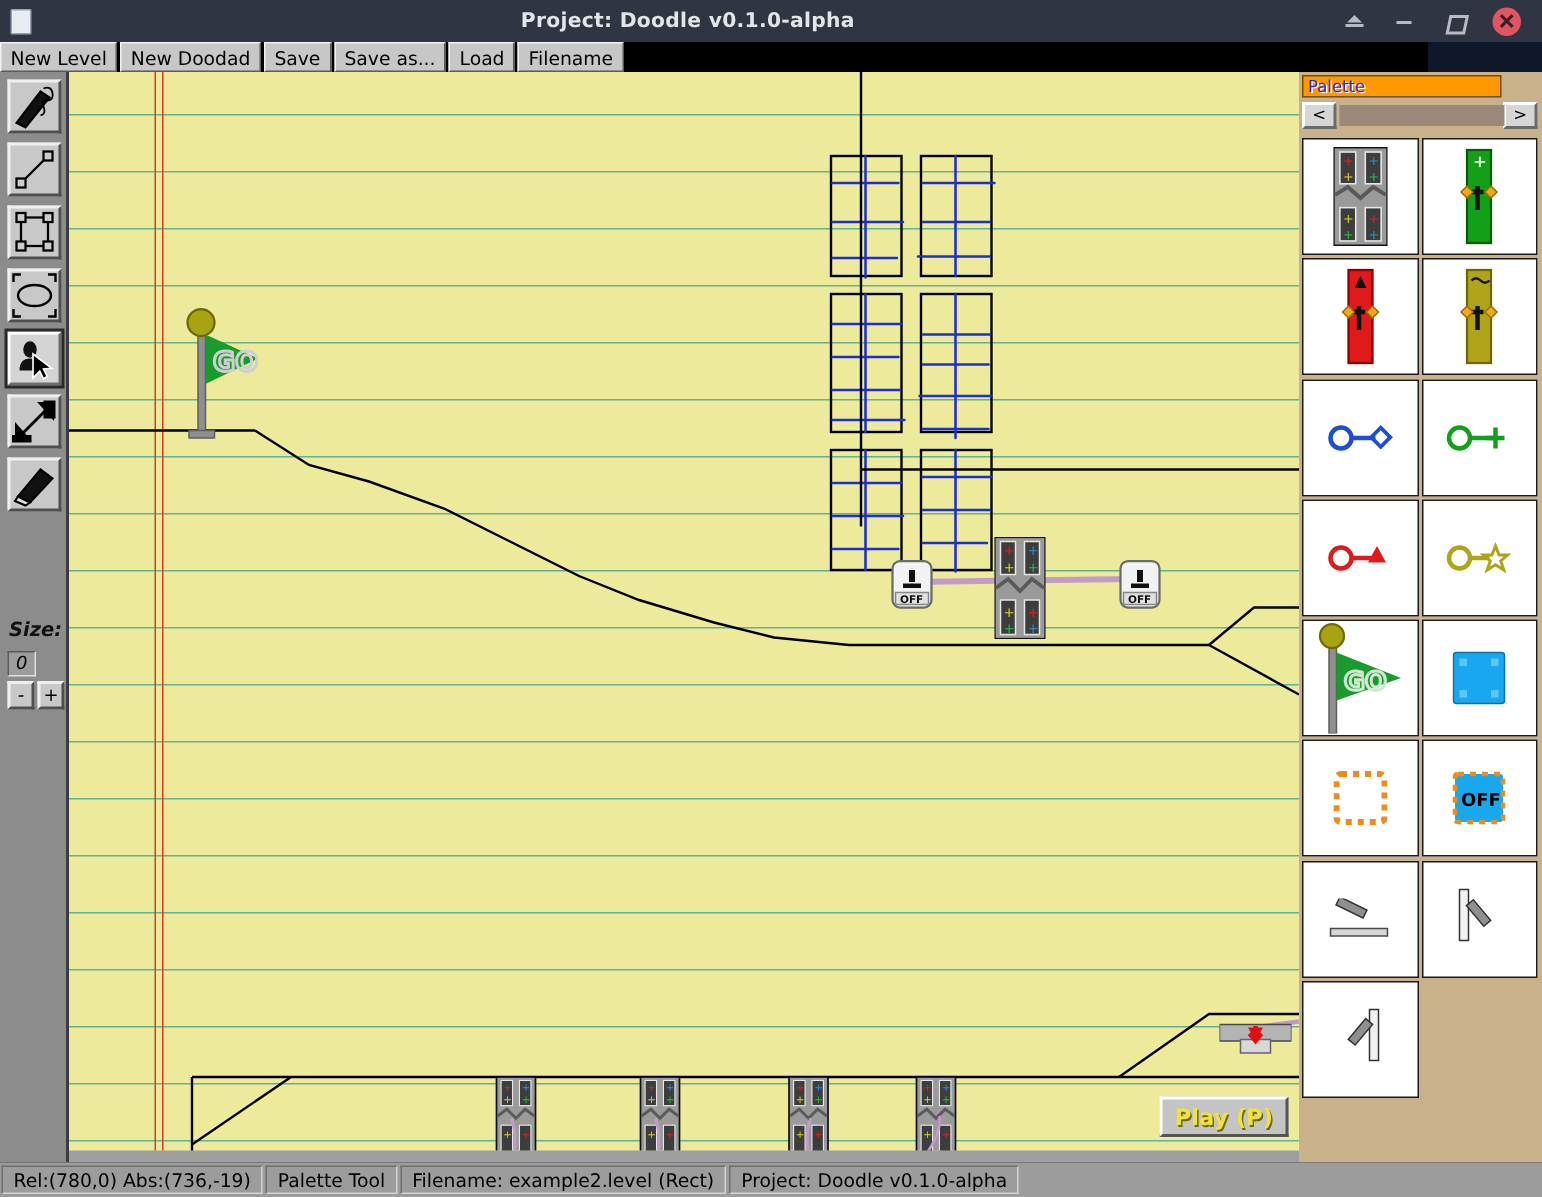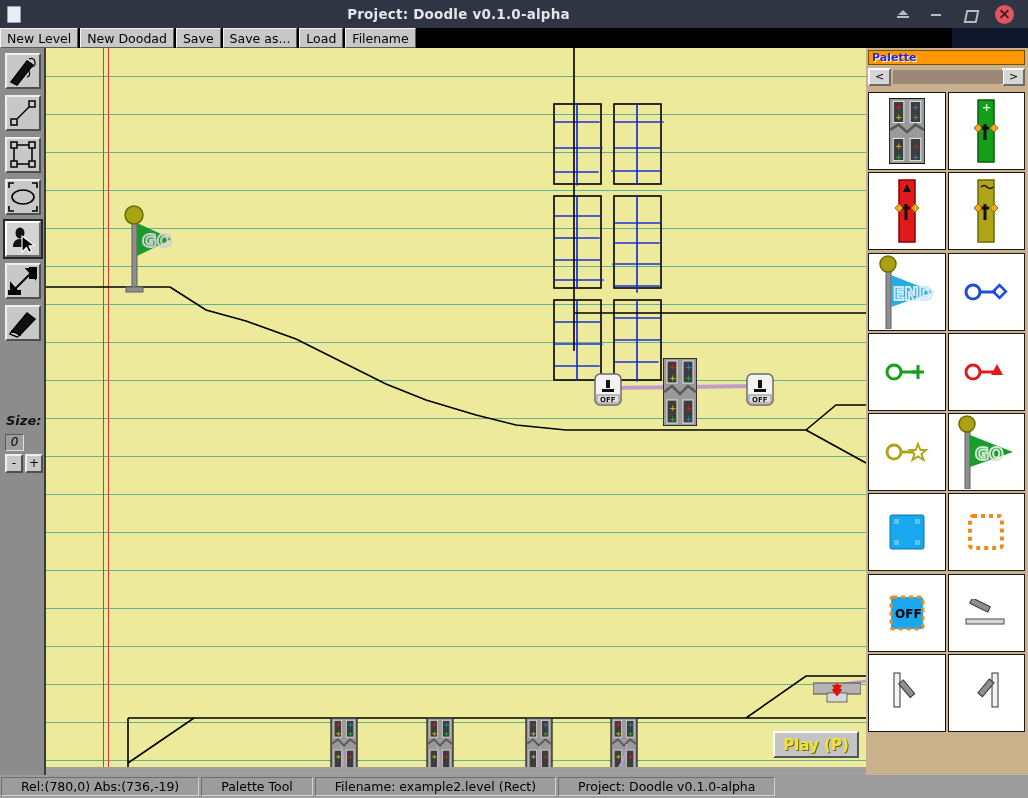"Palette" #palette-title { font-weight: bold -> normal; width: 157px -> 133px }
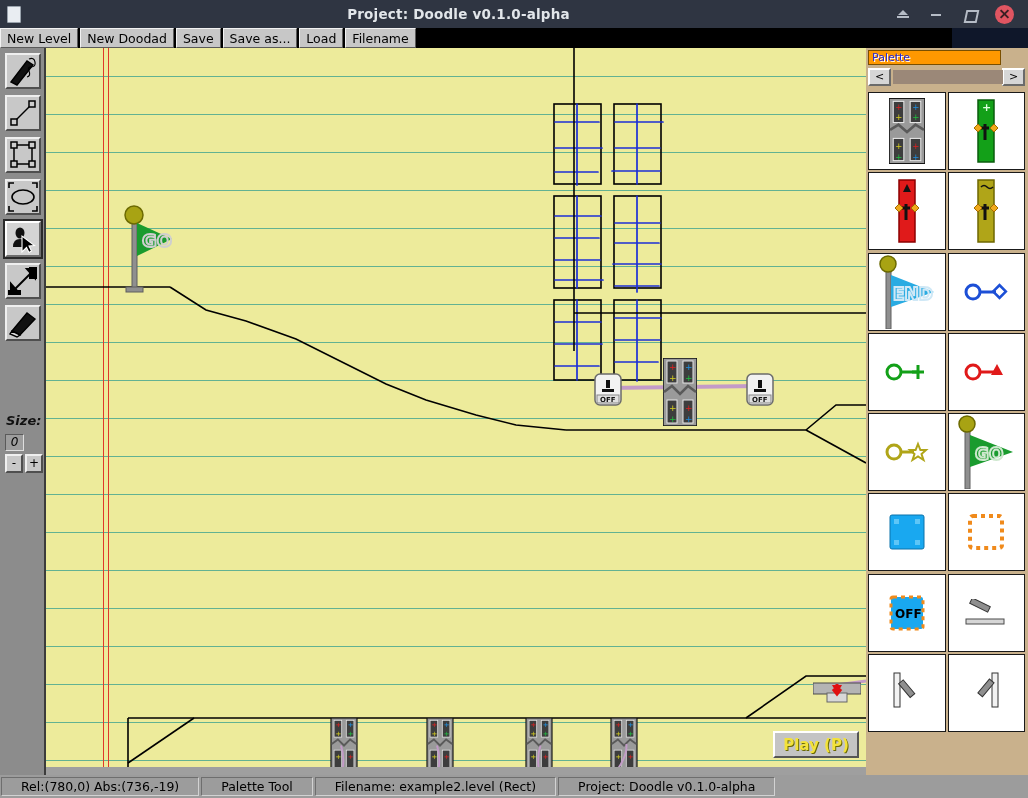"END" div.pcell { html: <div> <svg> <rect></rect> <circle></circle> <path></path> <text>END</text> </svg> </div> -> none }
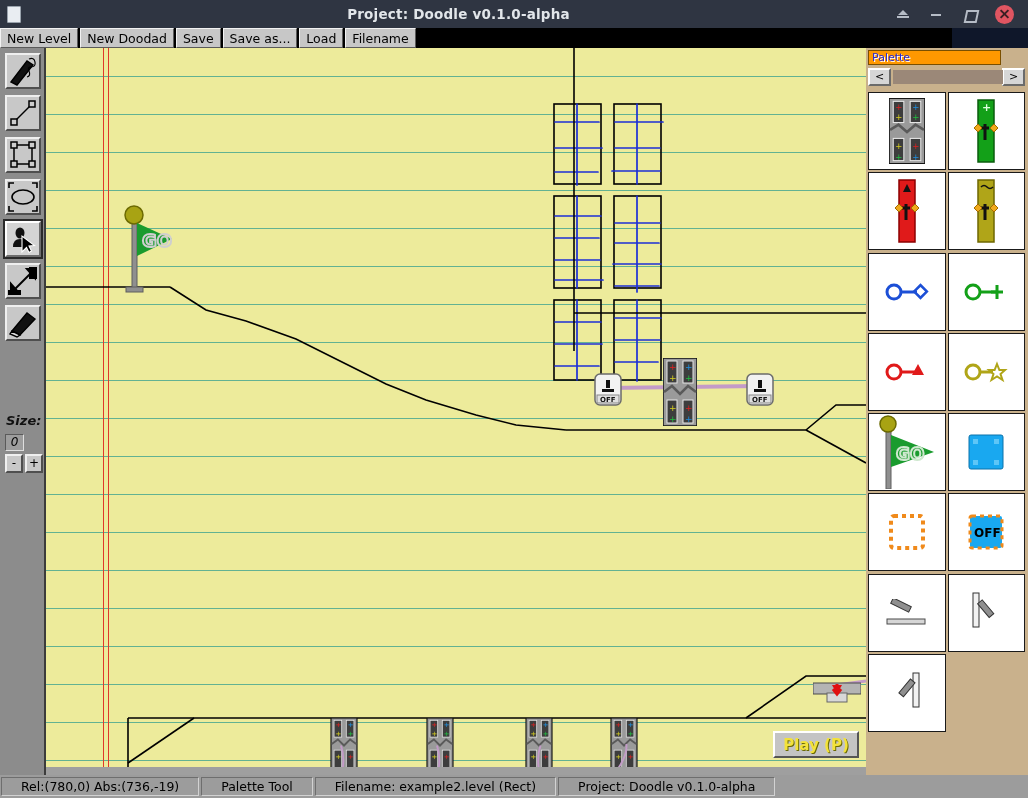"Rel:(780,0) Abs:(736,-19)" .scell { padding: 0 19px -> 0 7px }
